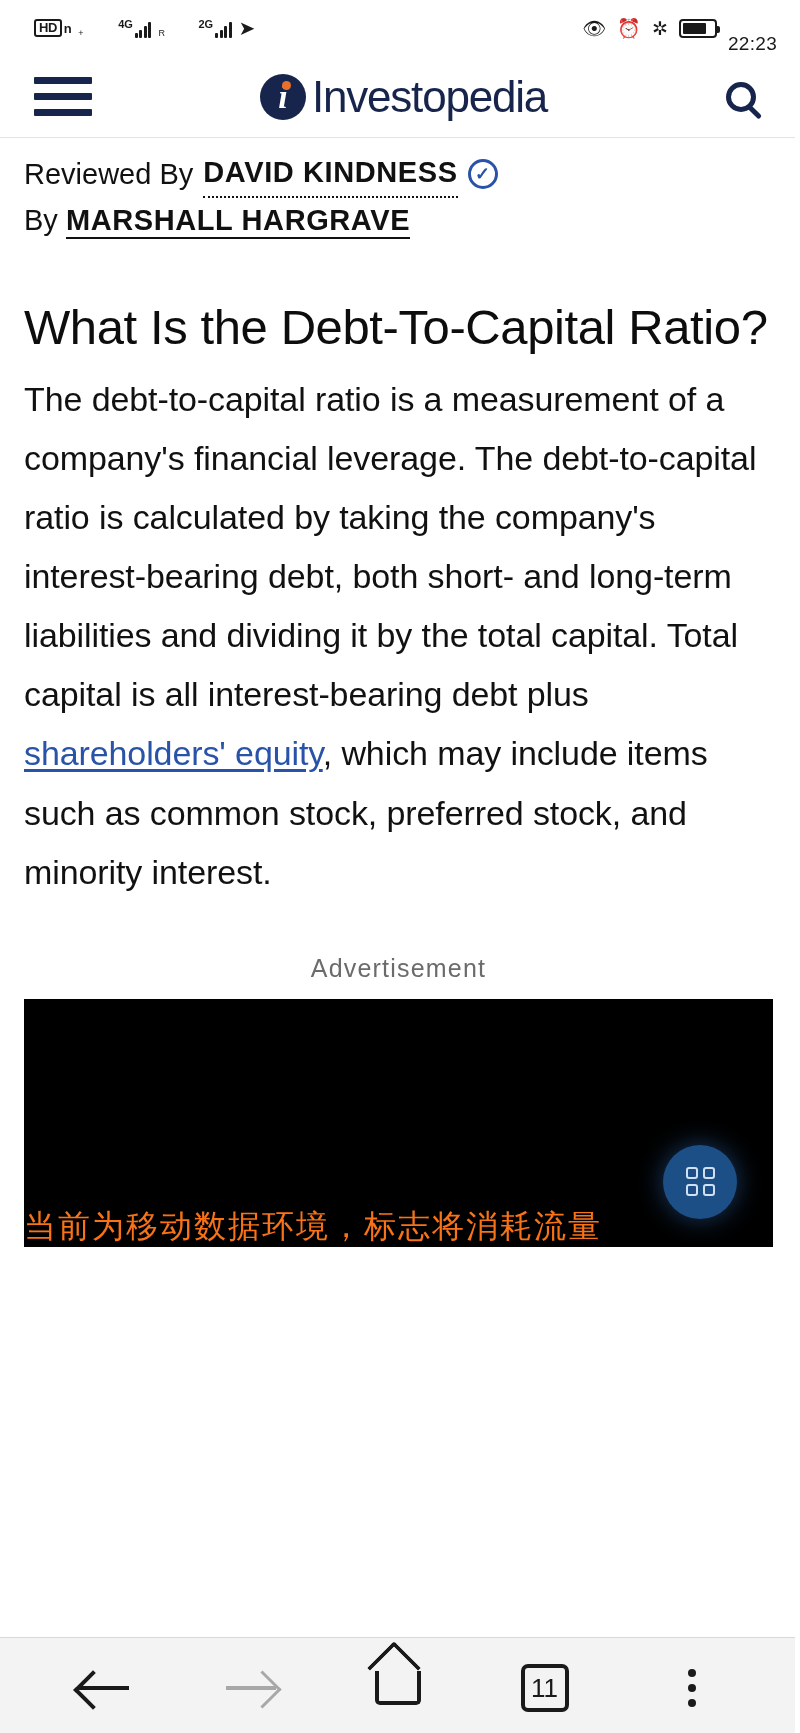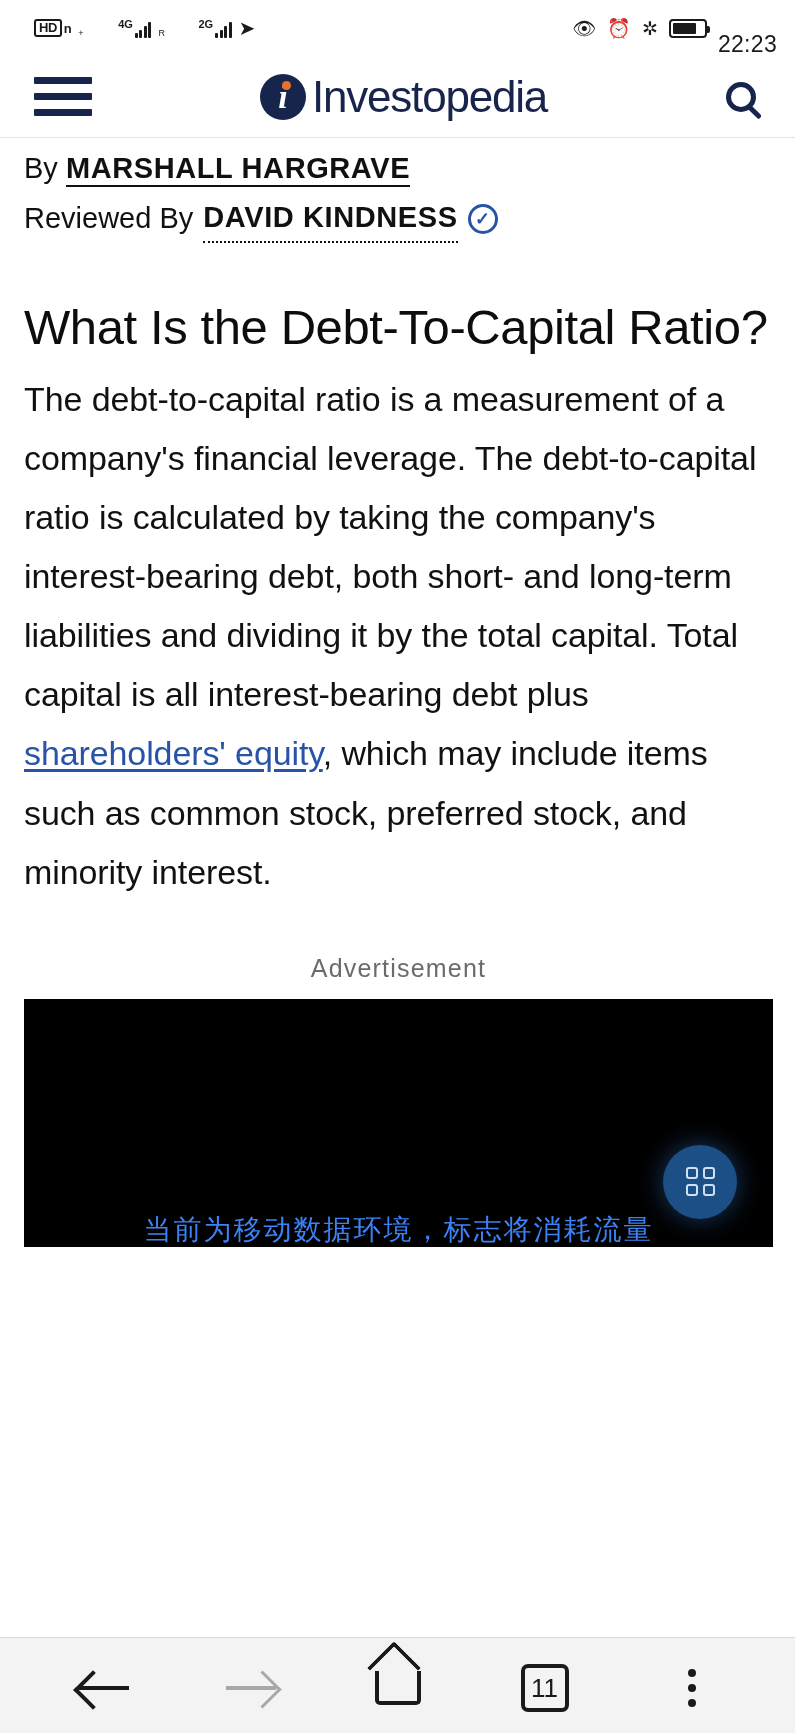"22:23" .clock-time { font-size: 23px -> 19px }
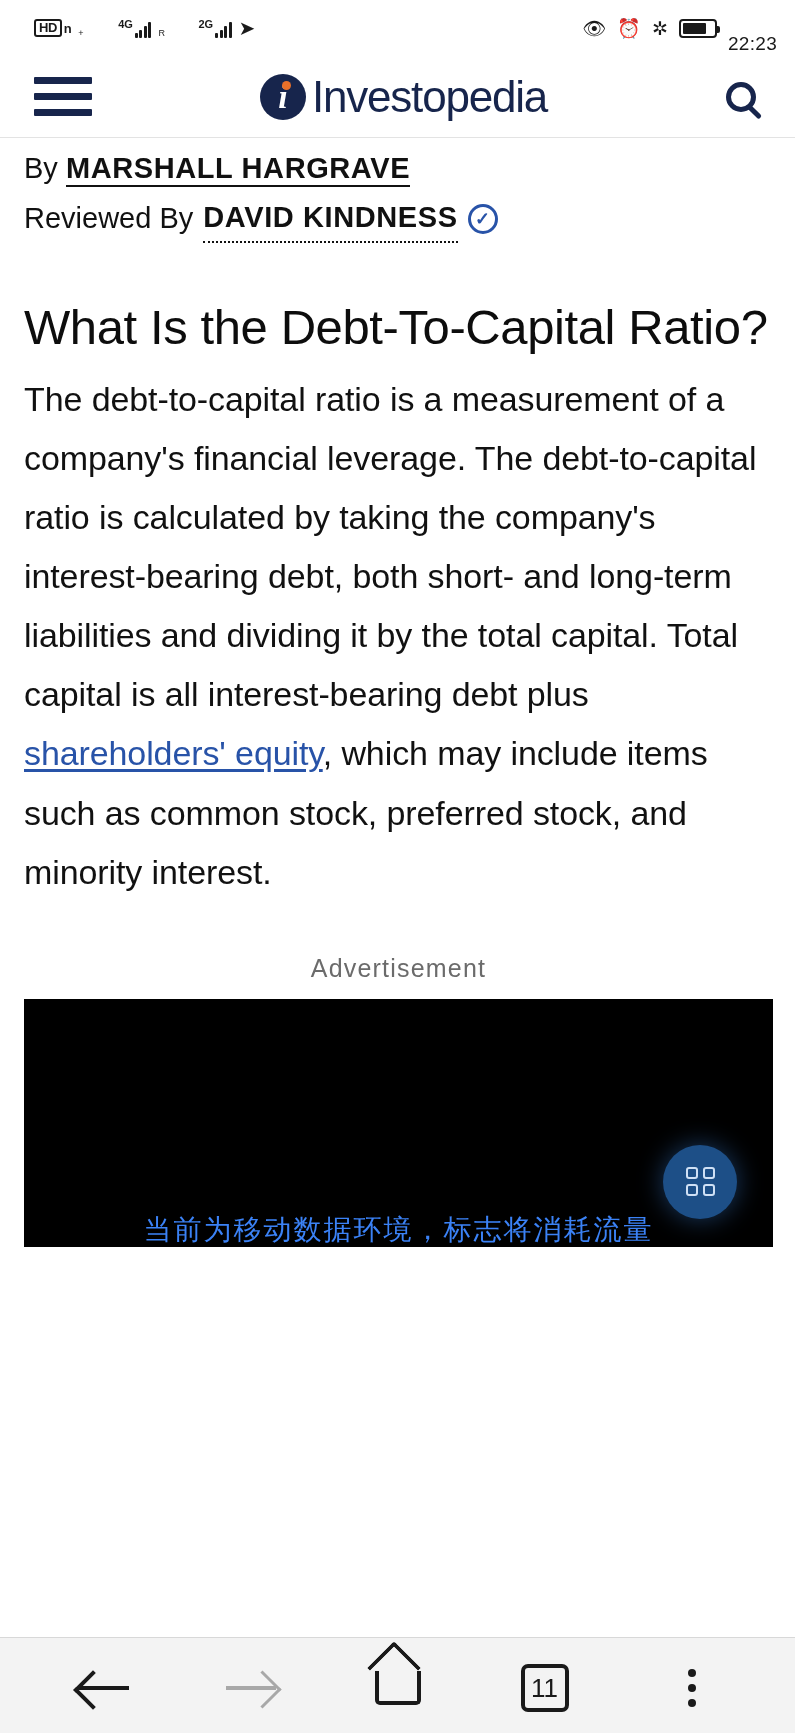"By MARSHALL HARGRAVE" div.byline { order: before "Reviewed By" -> after "Reviewed By" }
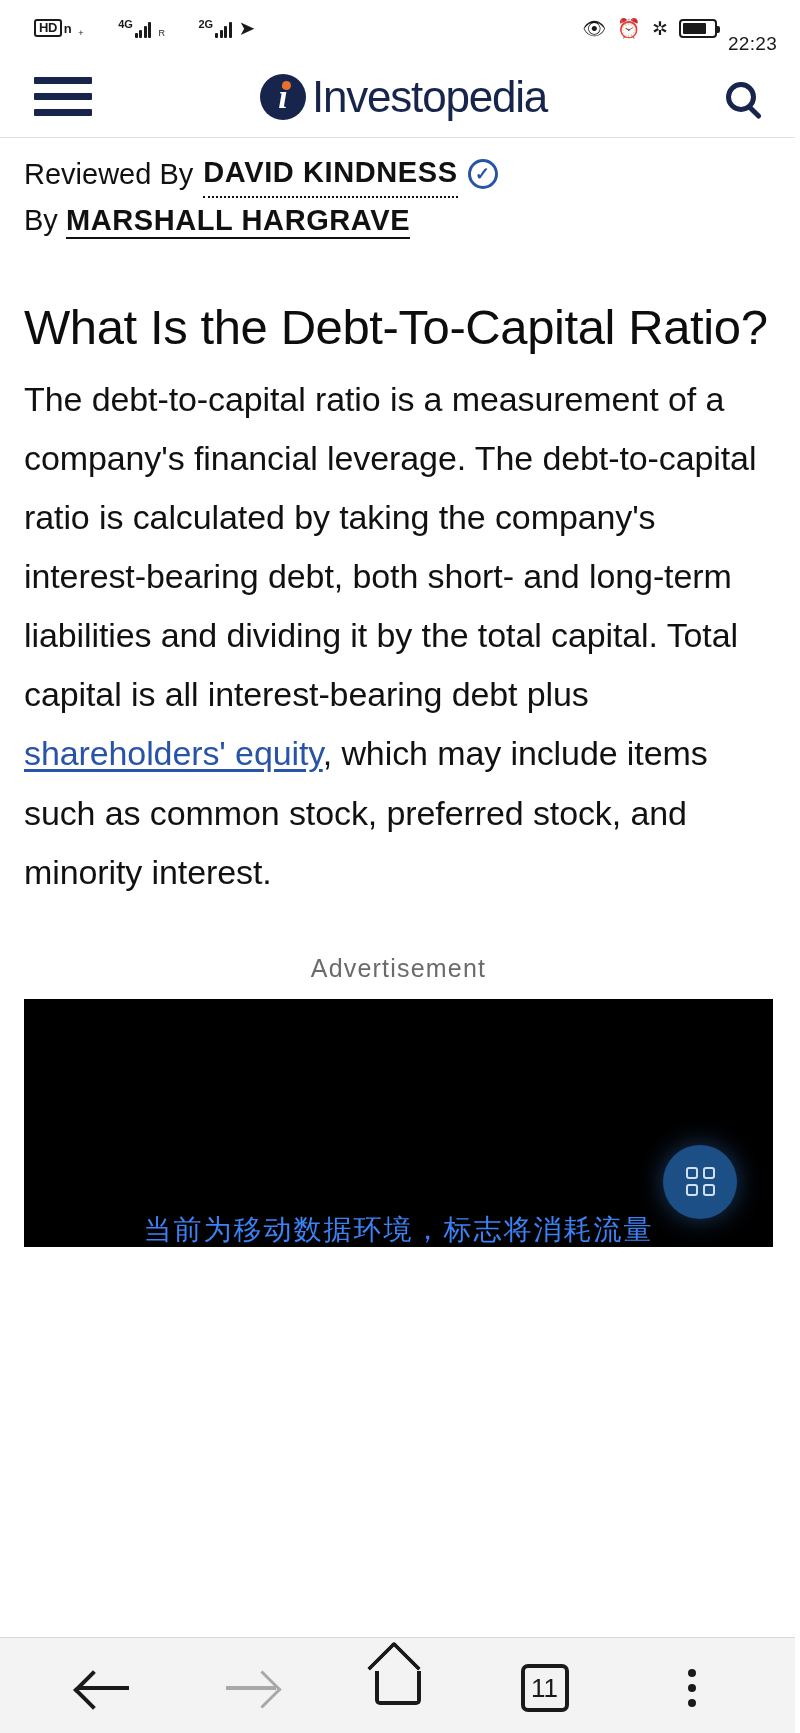"当前为移动数据环境，标志将消耗流量" .ad-caption { color: #3b82f6 -> #f97316; font-size: 28px -> 32px; text-align: center -> none }
